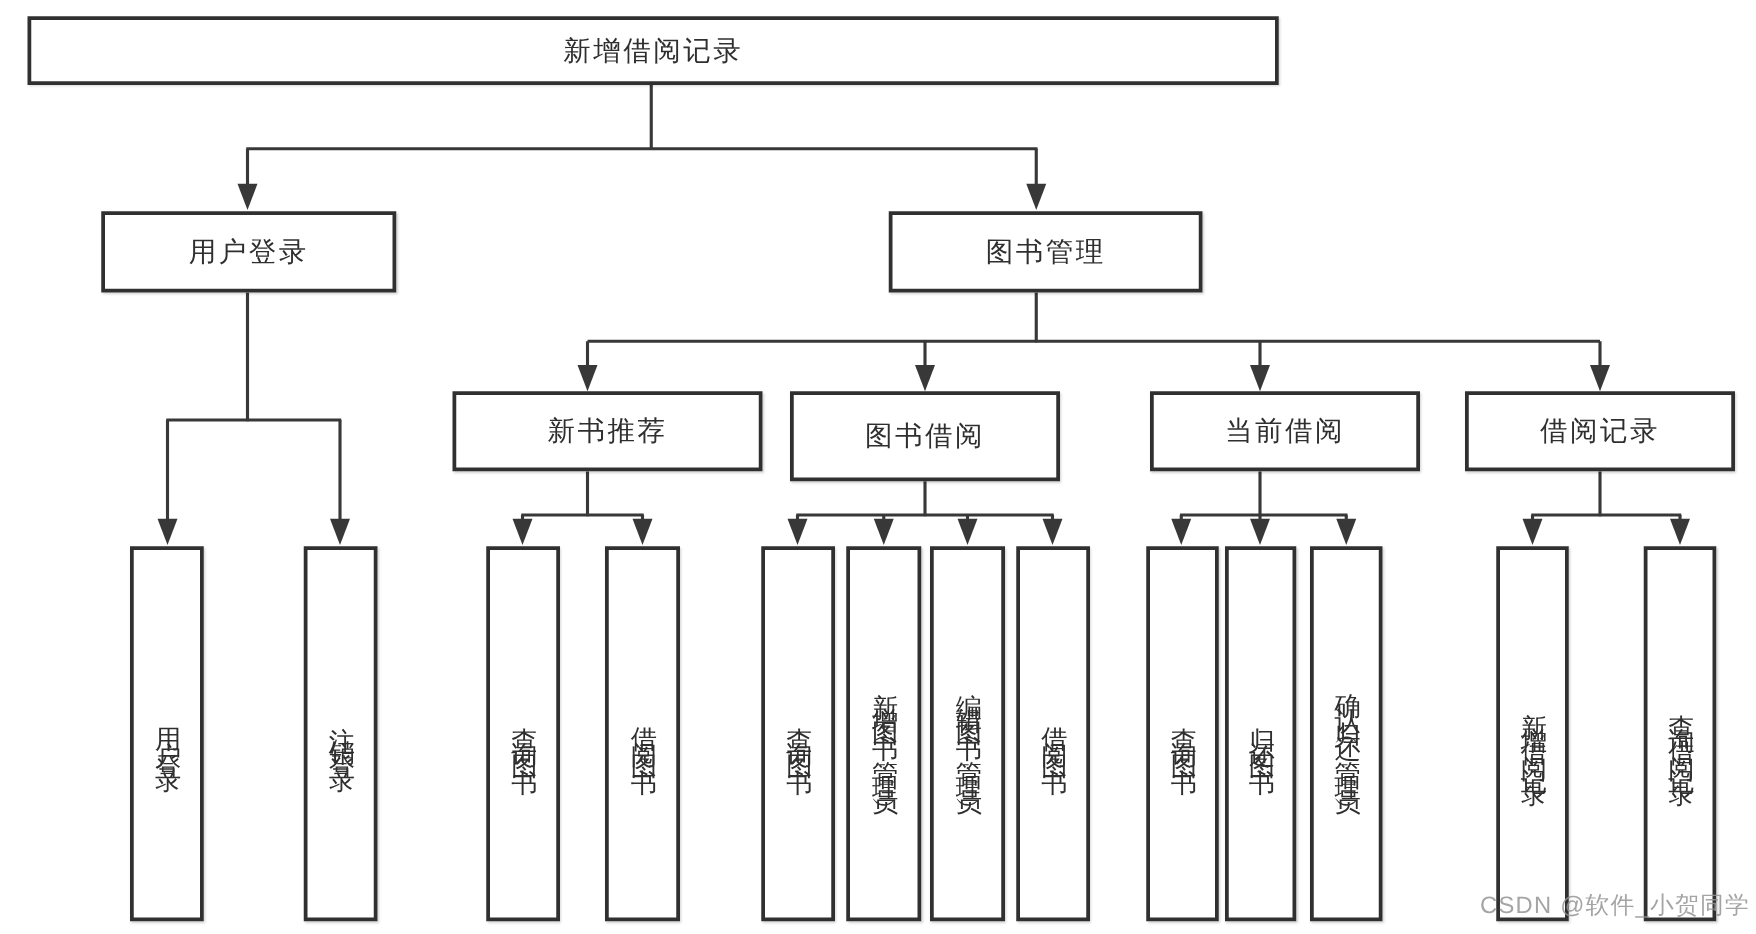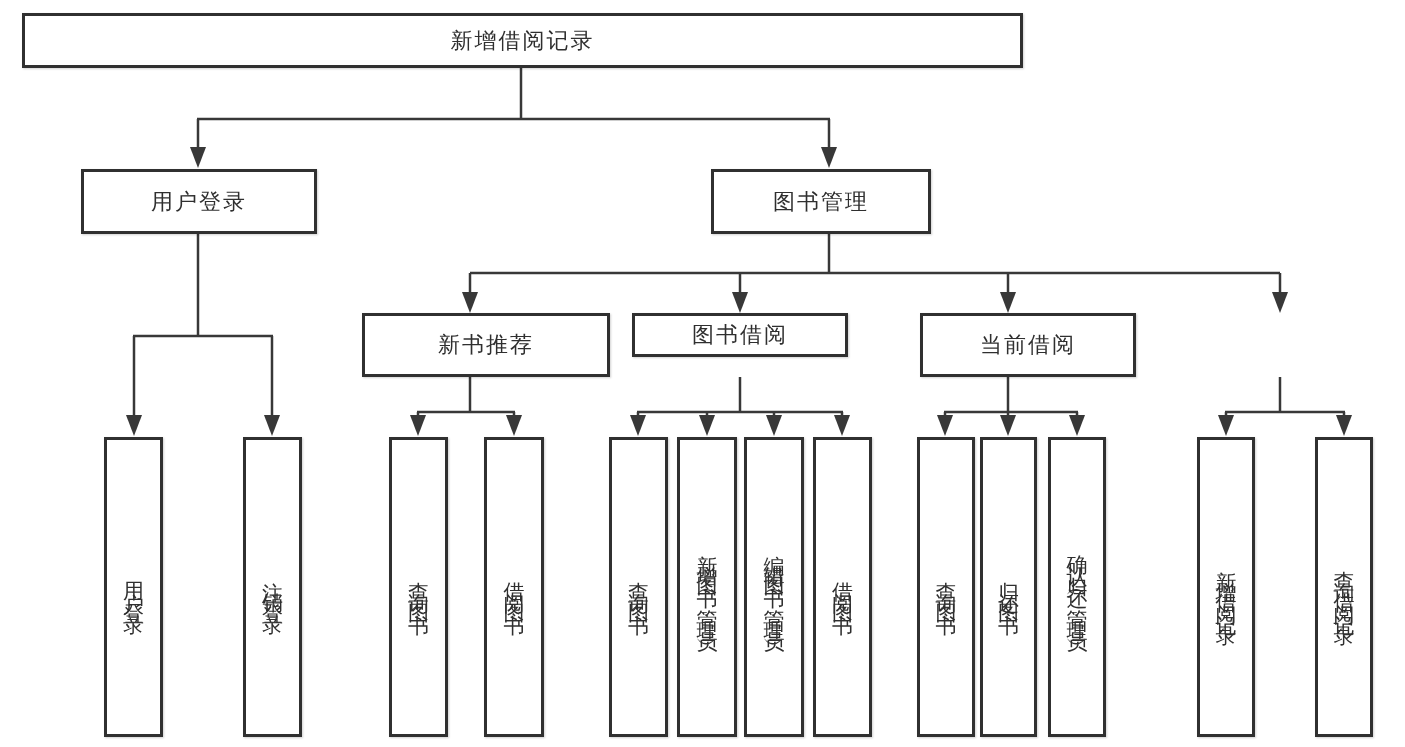"图书管理" div.node { width: 220px -> 251px }
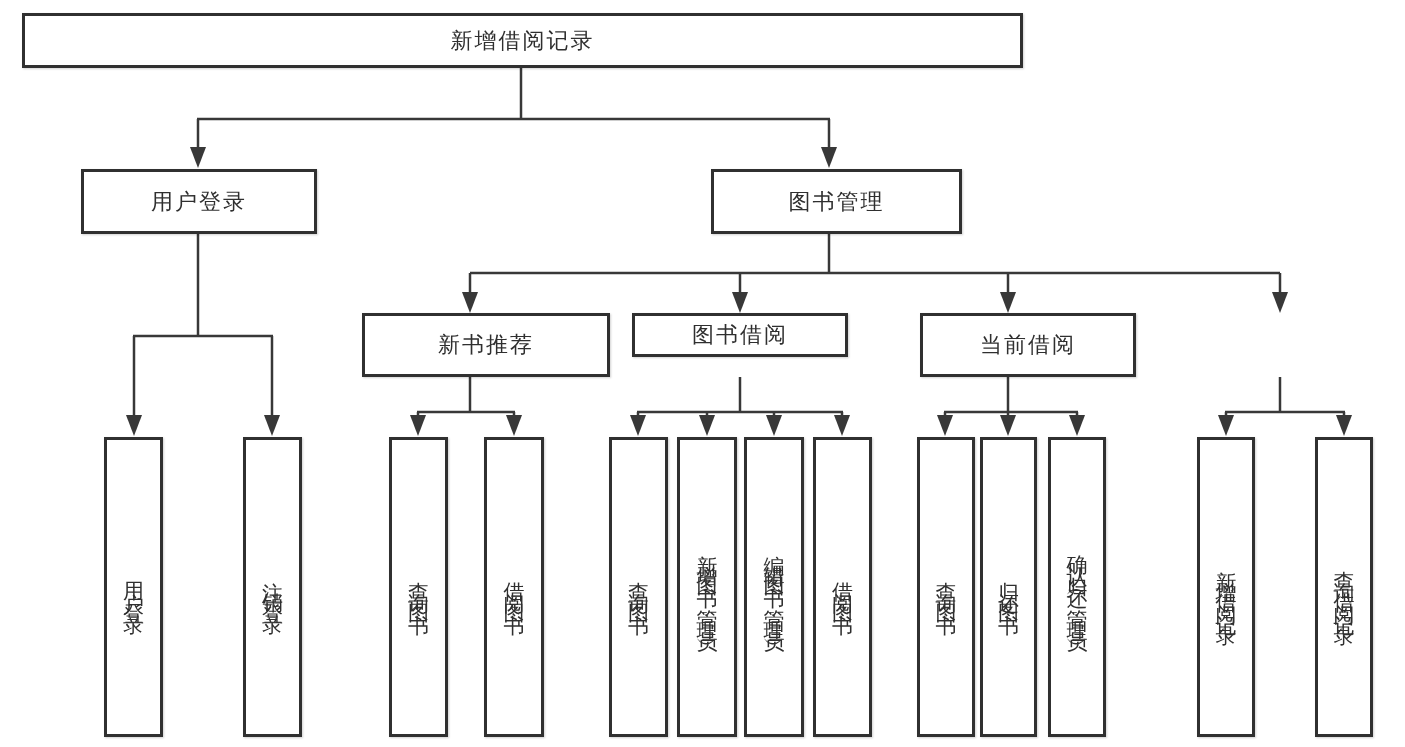"图书借阅" div.node { height: 44px -> 72px }
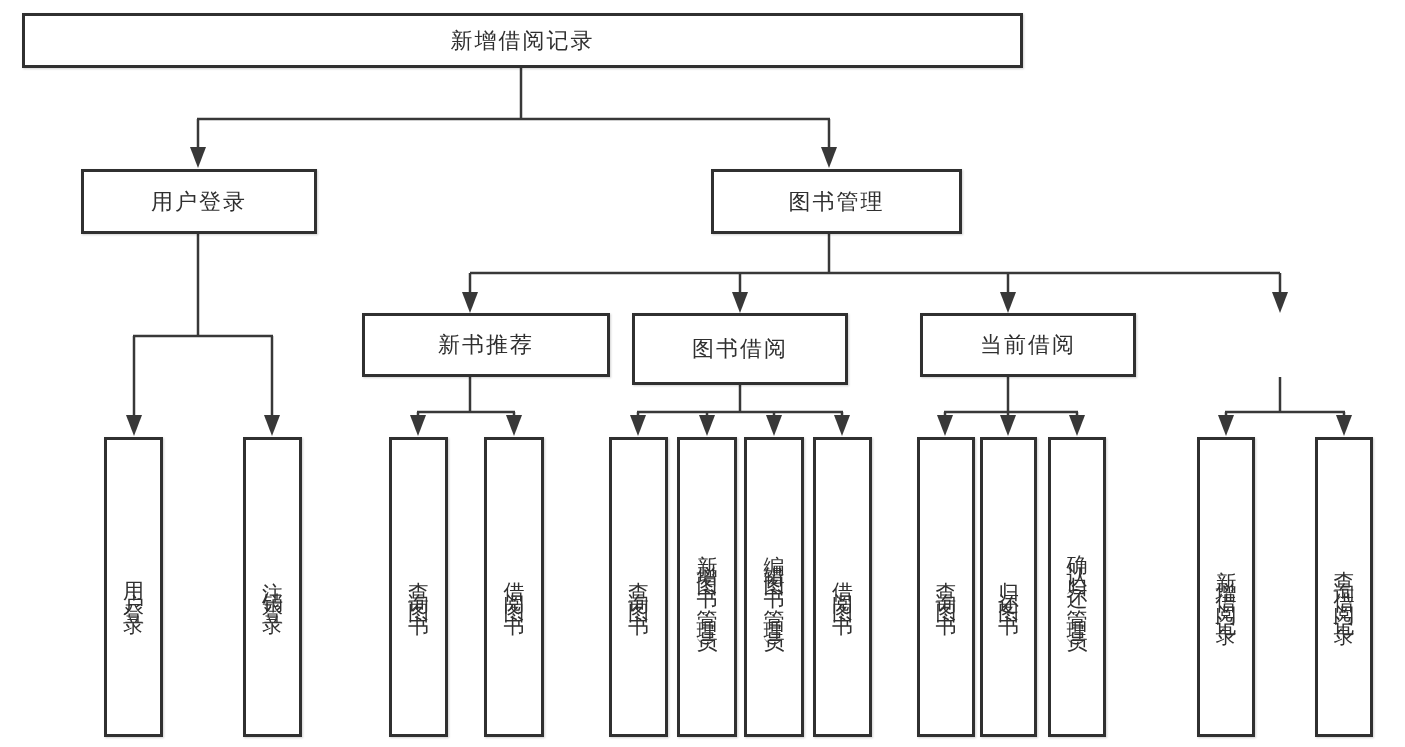"借阅记录" div.node { html: none -> <div>借阅记录</div> }
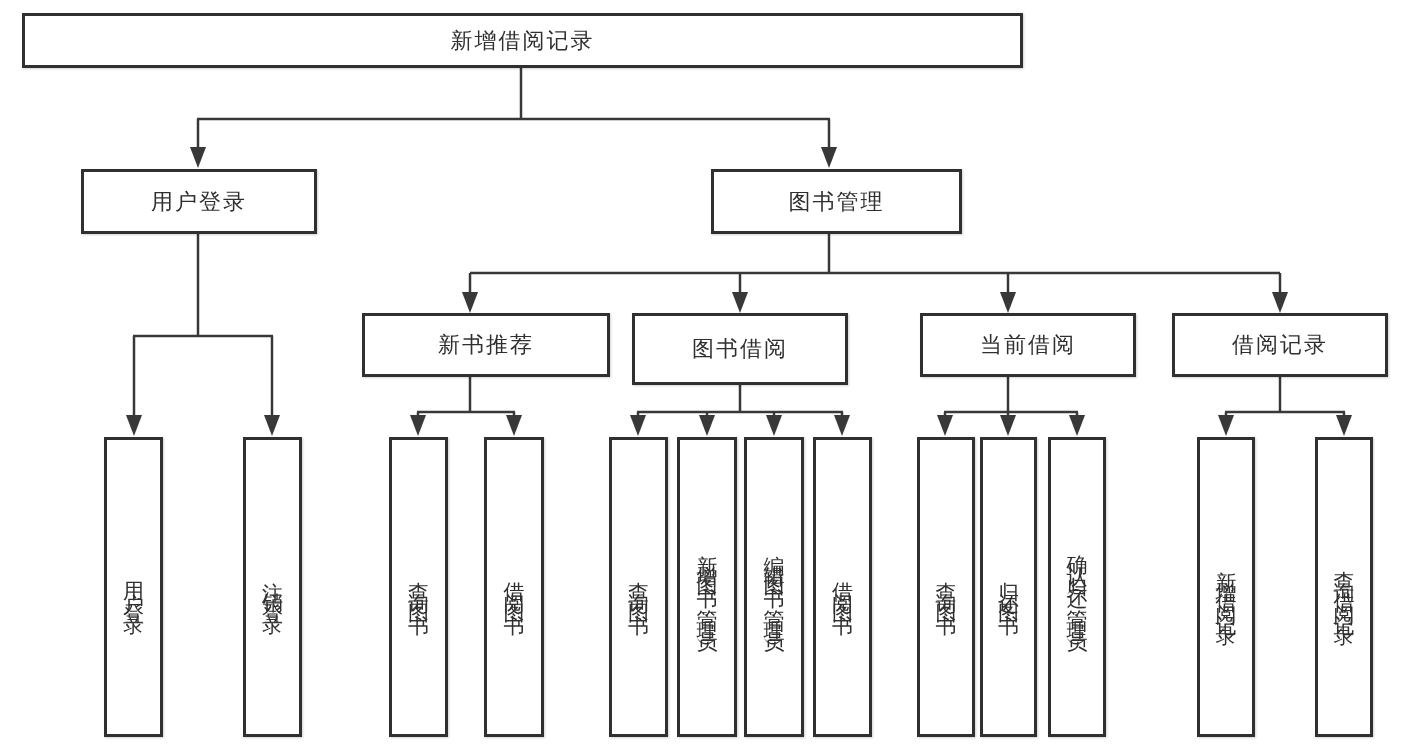"CSDN @软件_小贺同学" div.watermark { html: none -> <div>CSDN @软件_小贺同学</div> }
